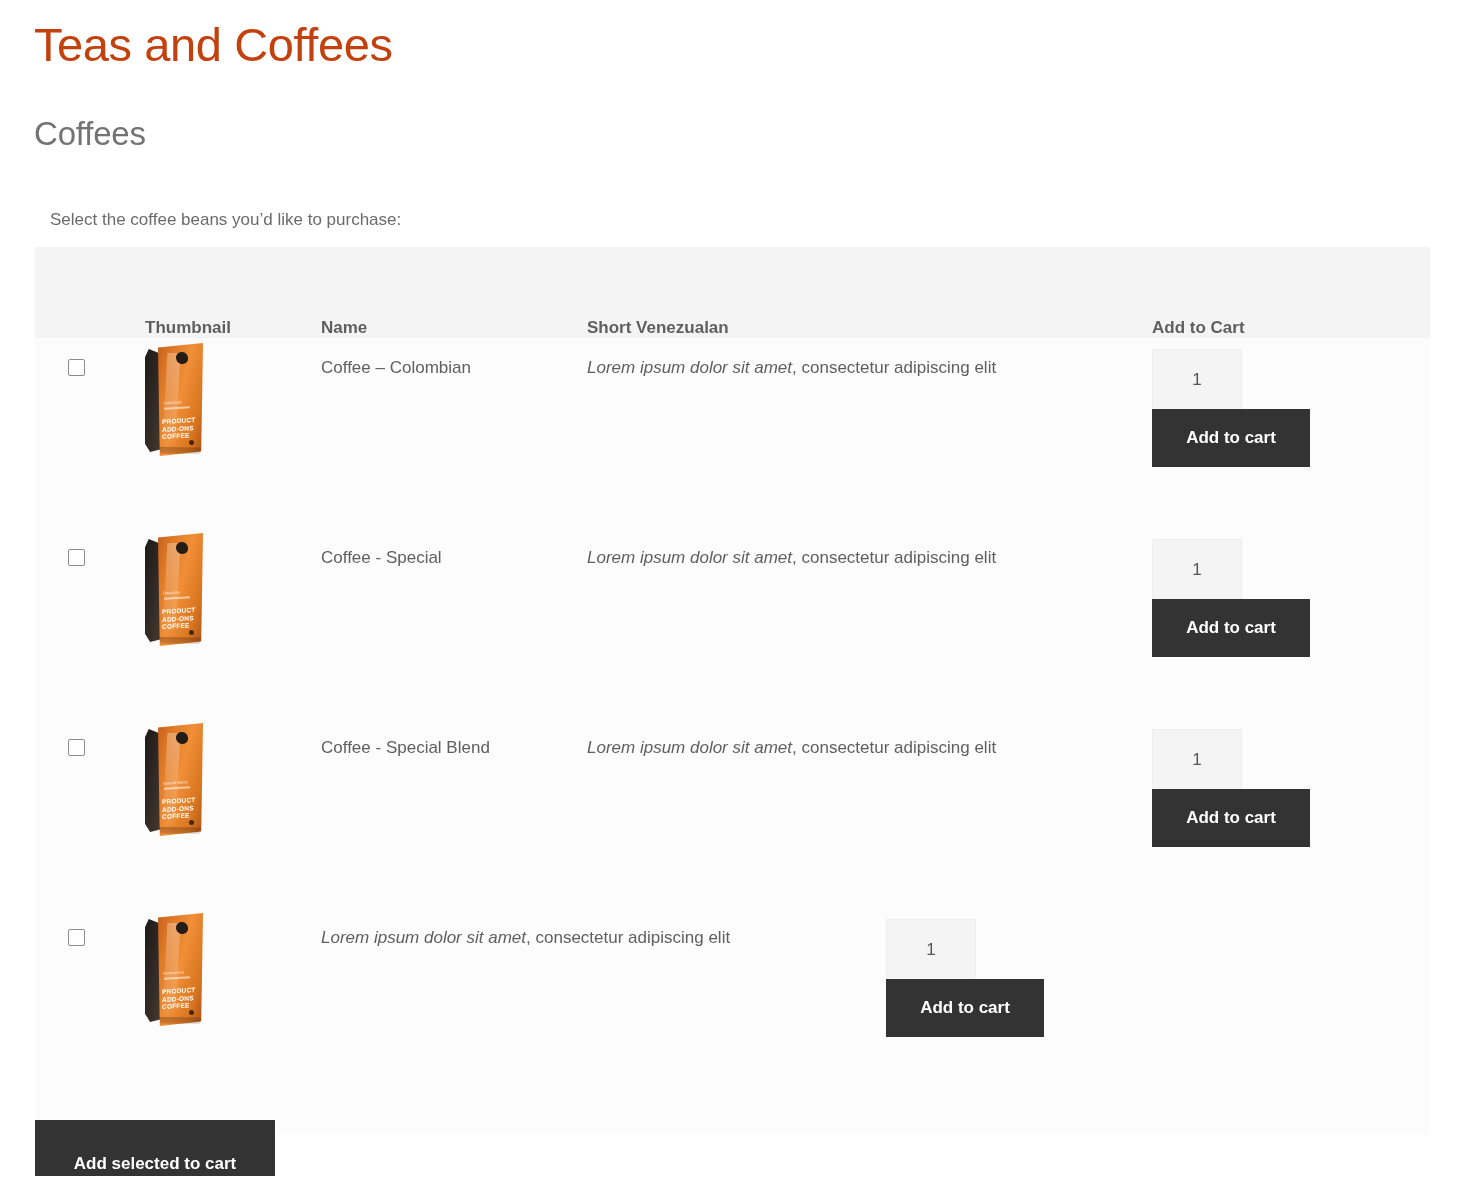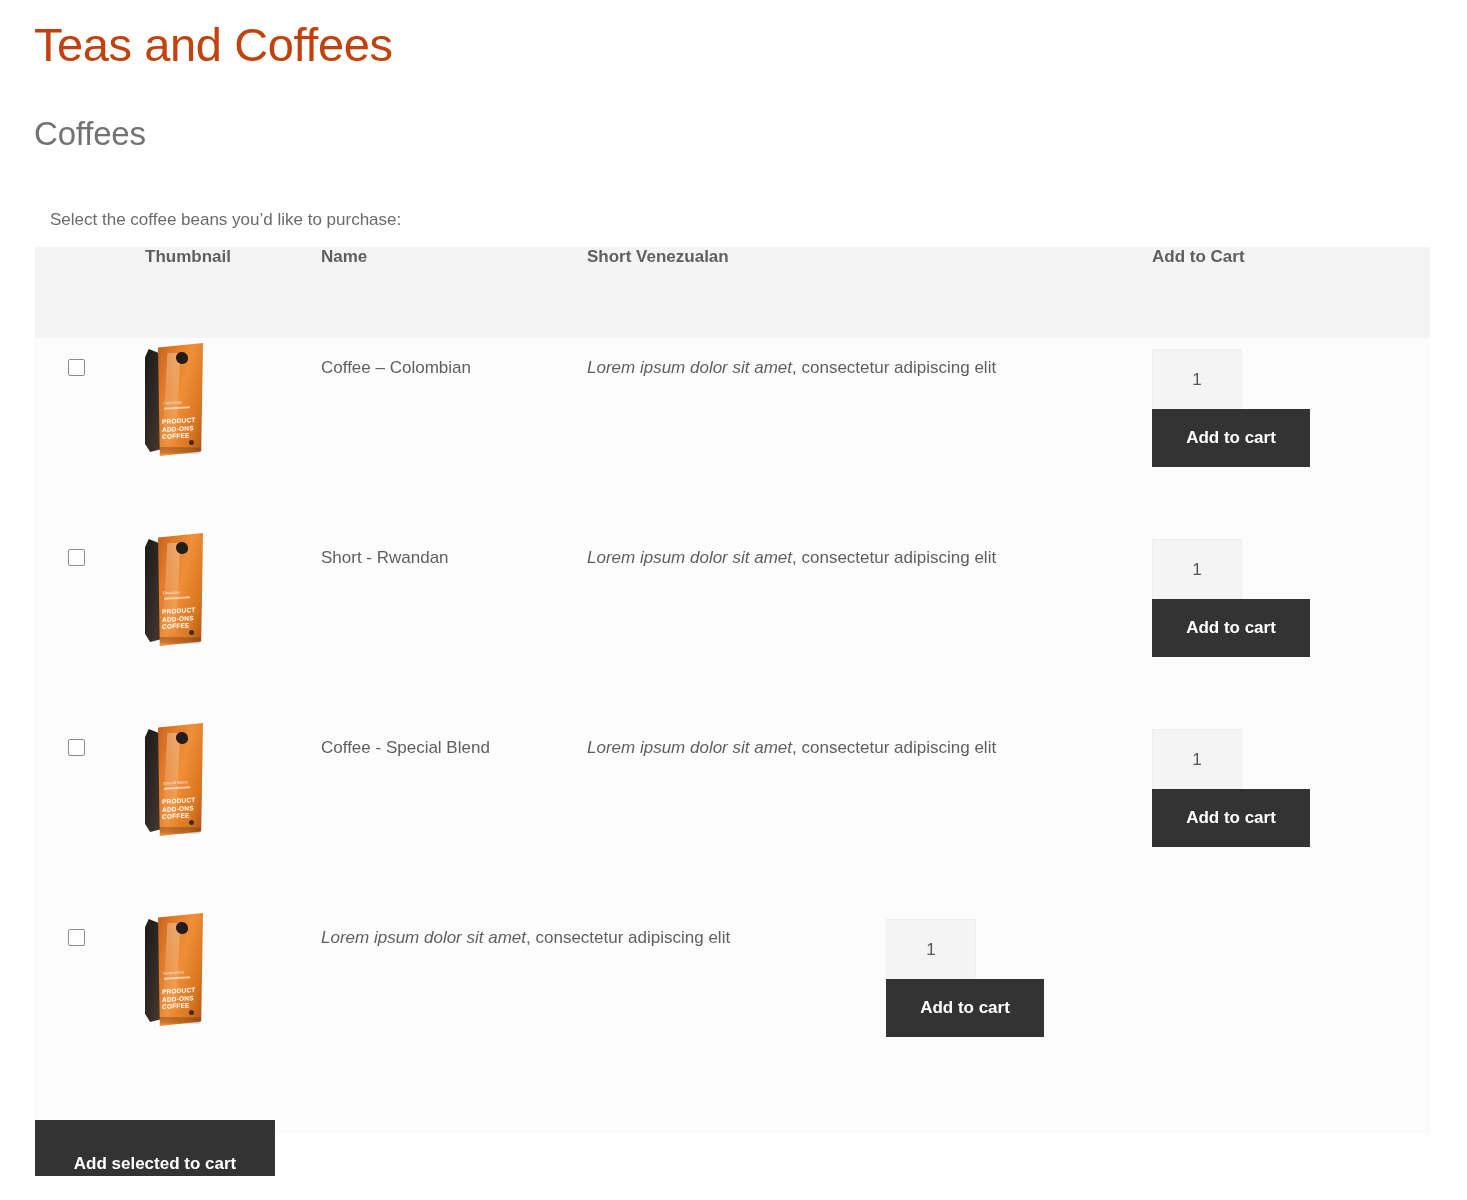"Thumbnail" .table-header { align-items: flex-start -> flex-end }
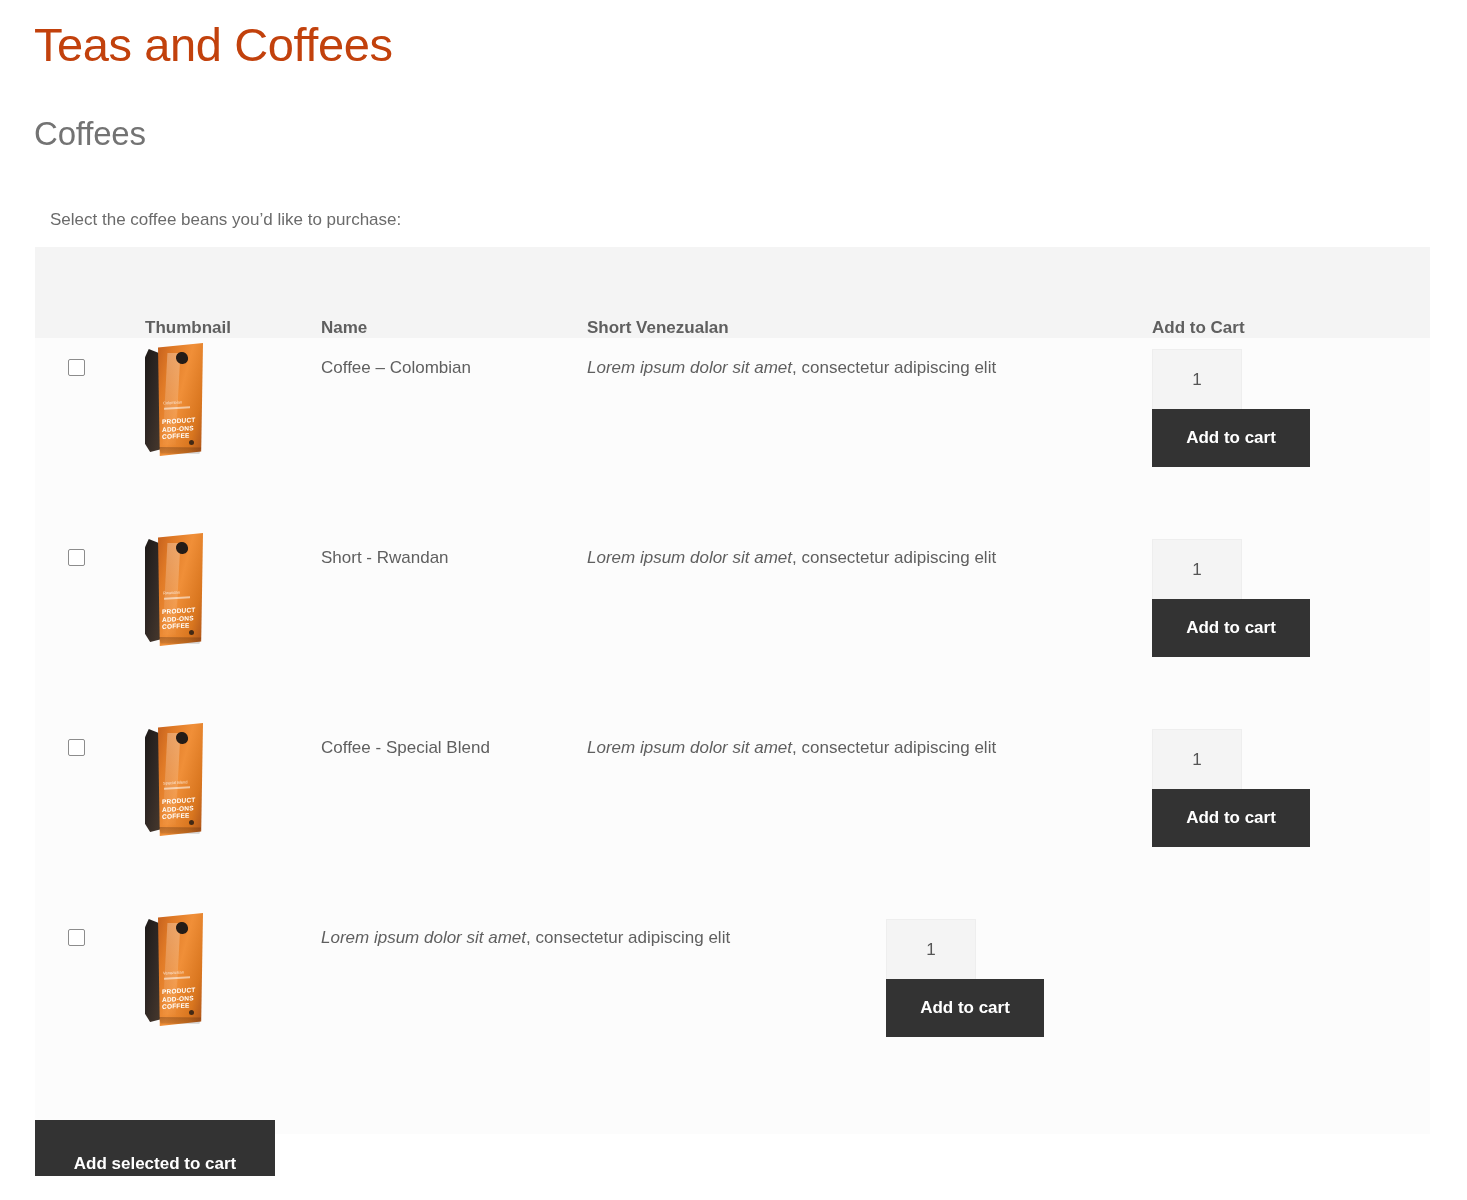"Short - Rwandan" span.product-name { text: Short - Rwandan -> Coffee - Special }
